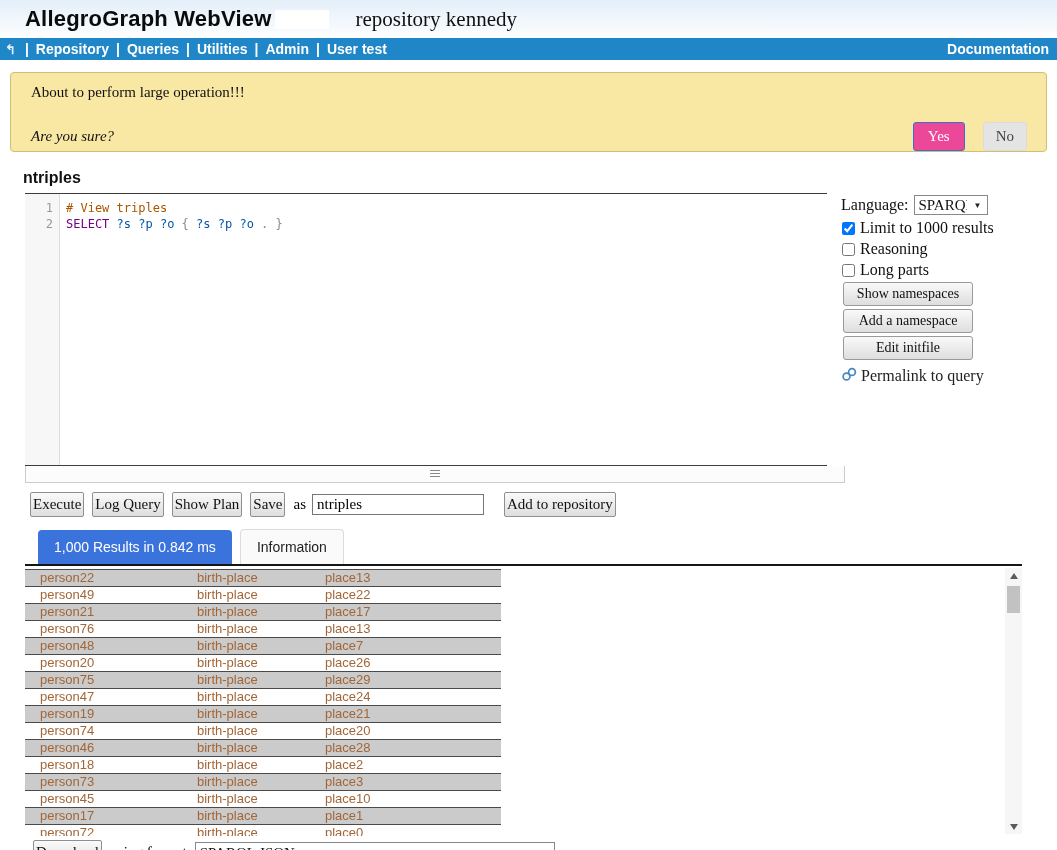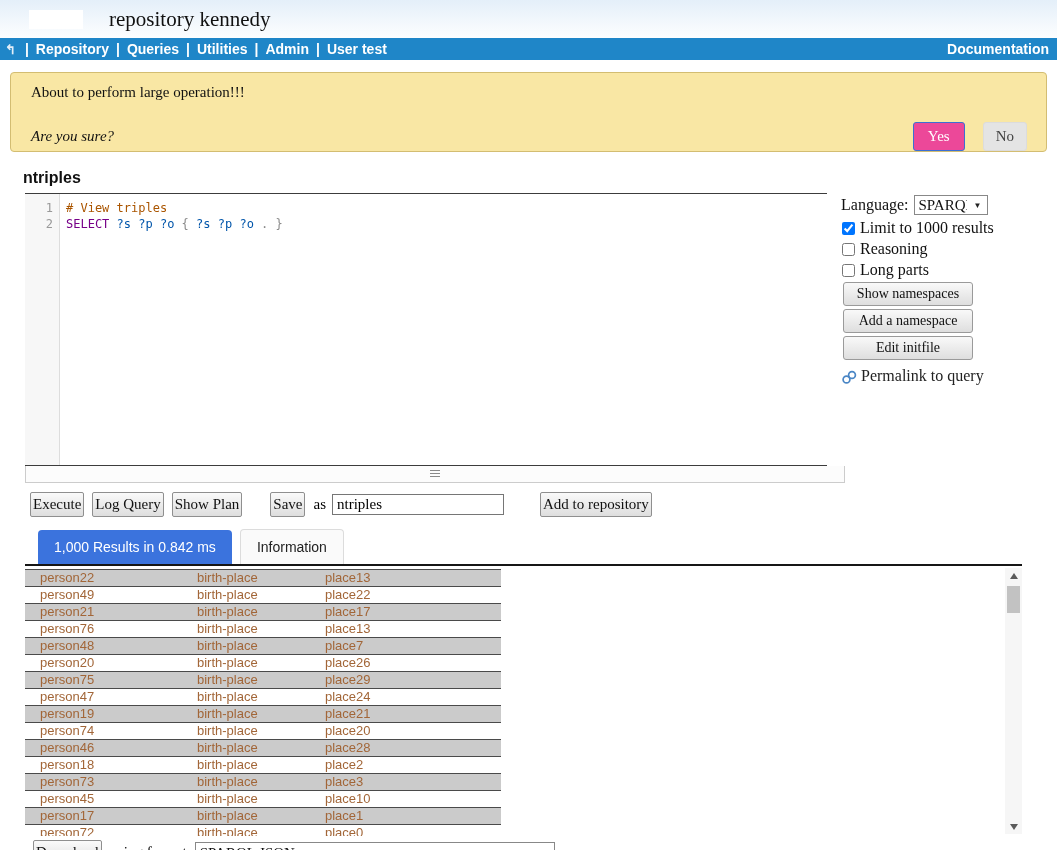"AllegroGraph WebView" span.app-title { html: none -> <span>AllegroGraph WebView</span> }
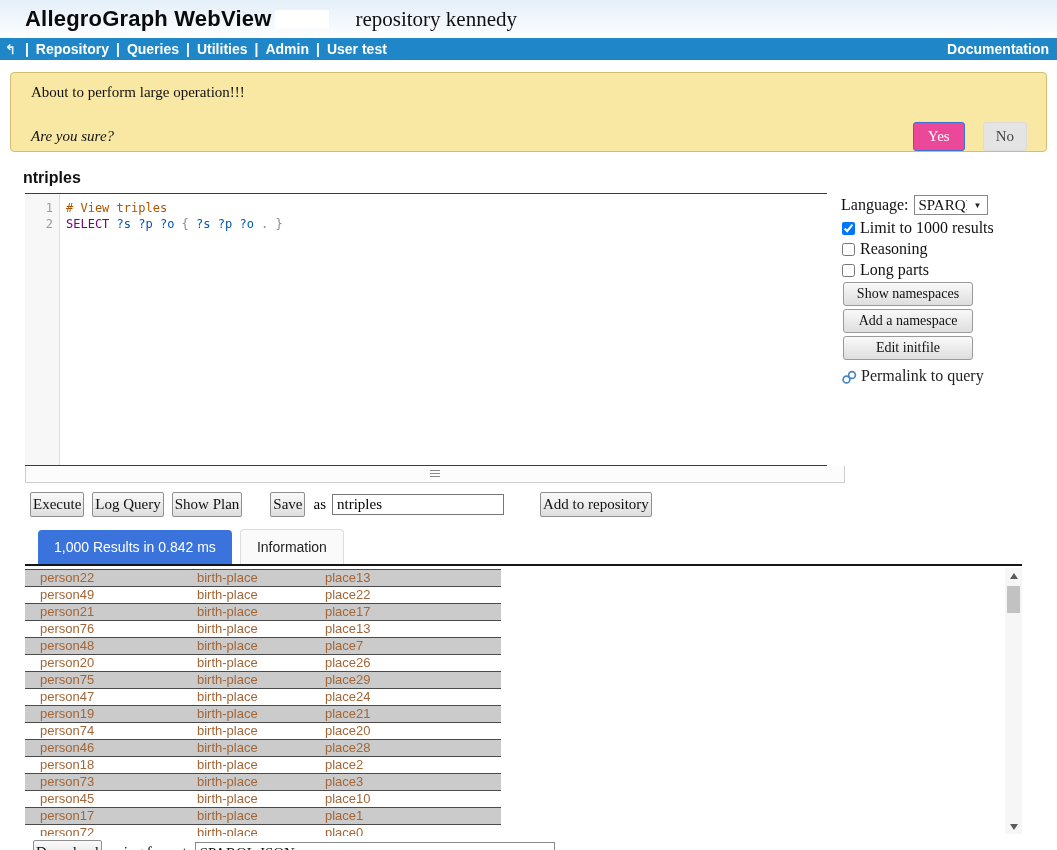"Permalink to query" .permalink { align-items: flex-end -> flex-start }
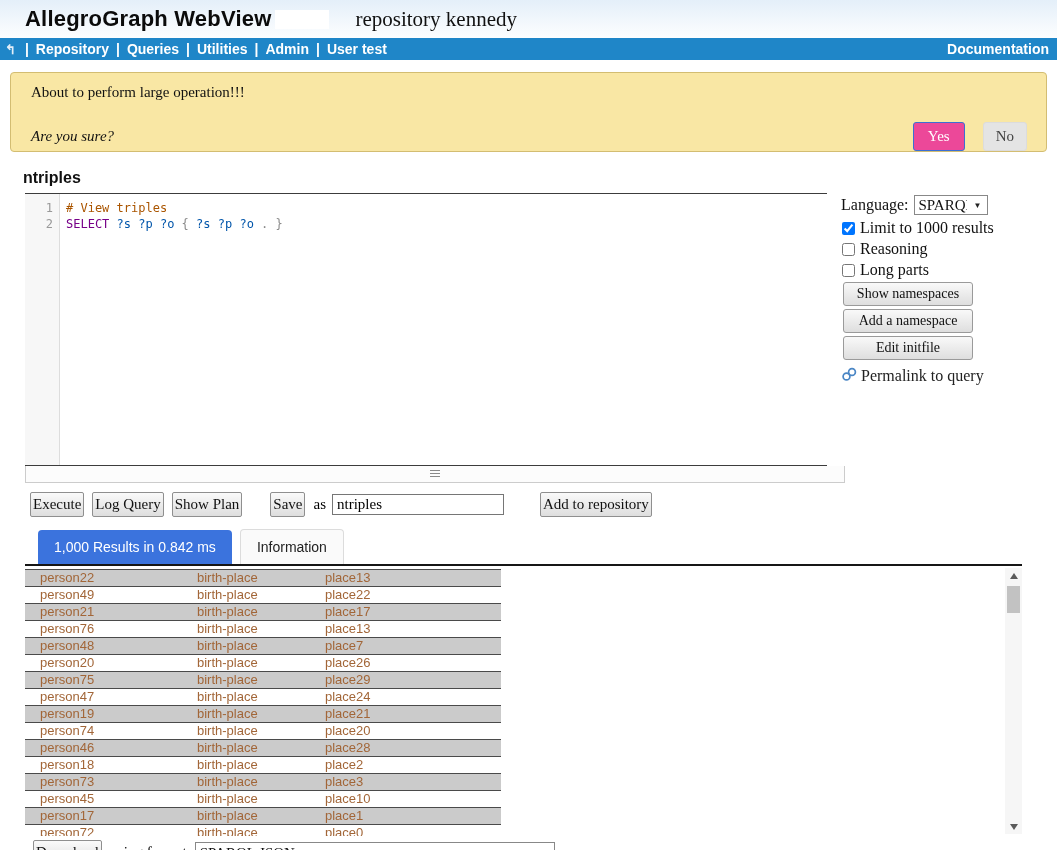"Save" .btn-save { margin-left: 20px -> 0 }
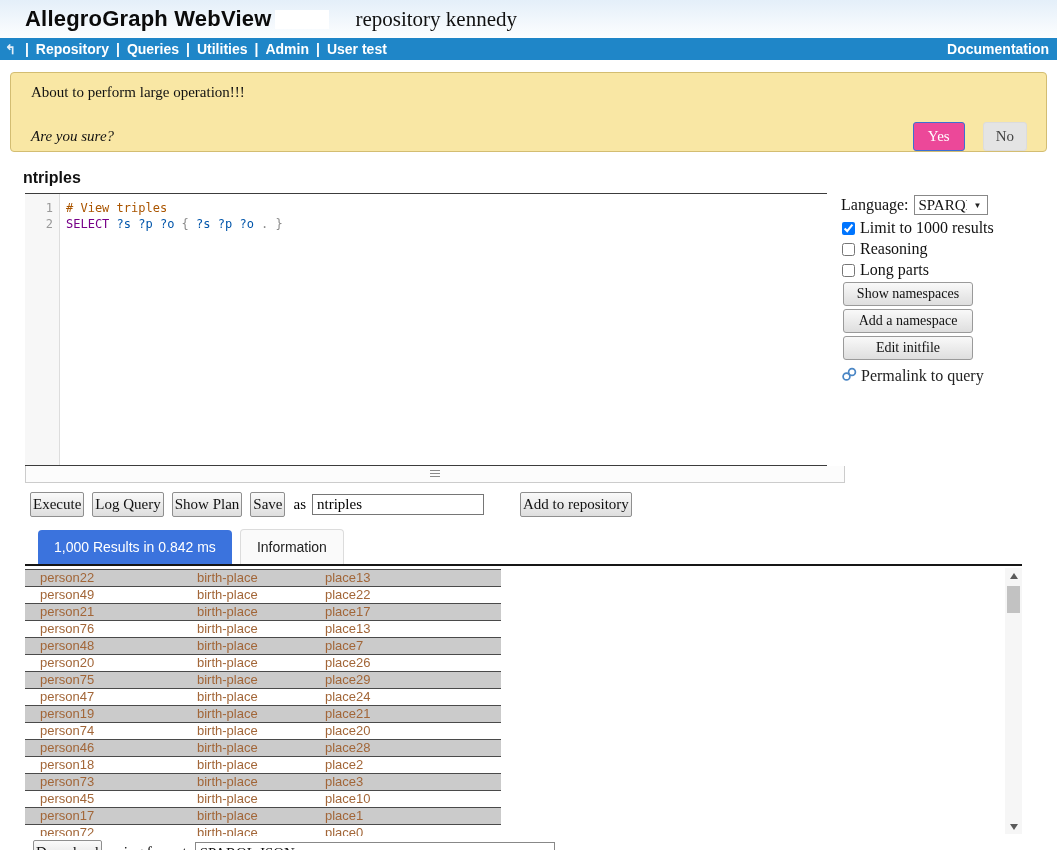"Add to repository" .btn-add { margin-left: 36px -> 20px }
